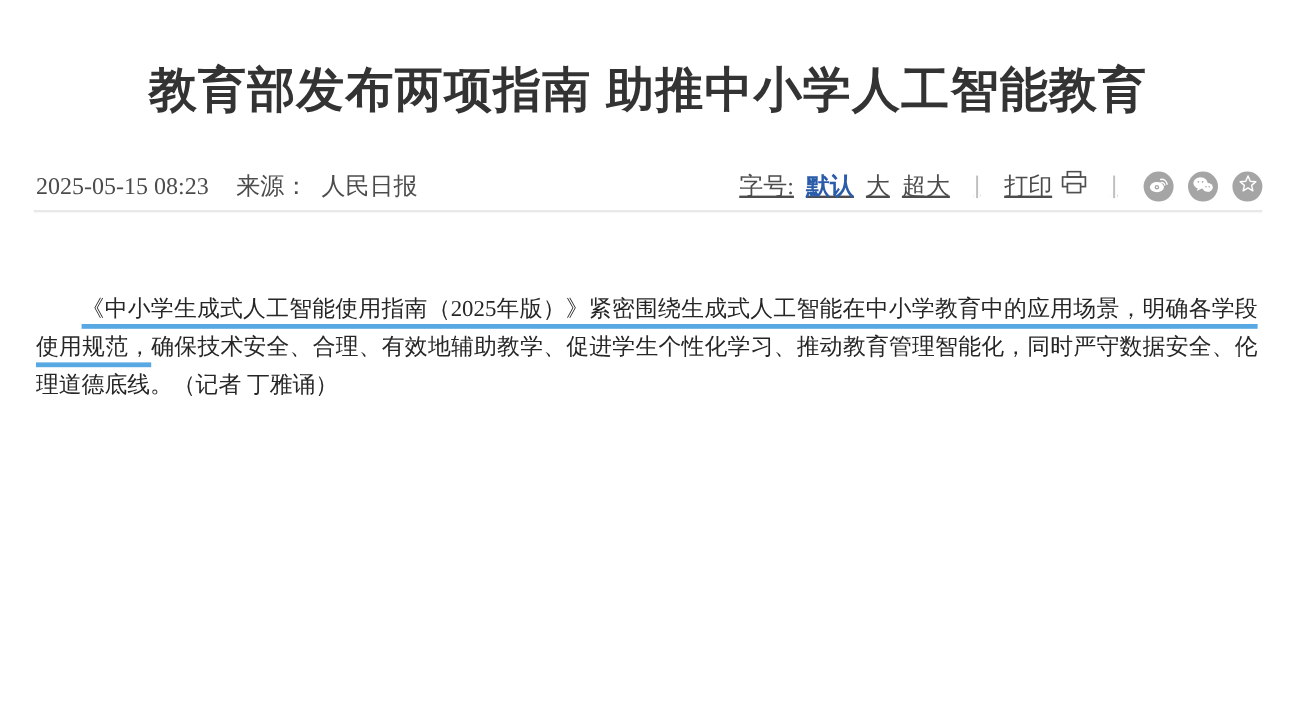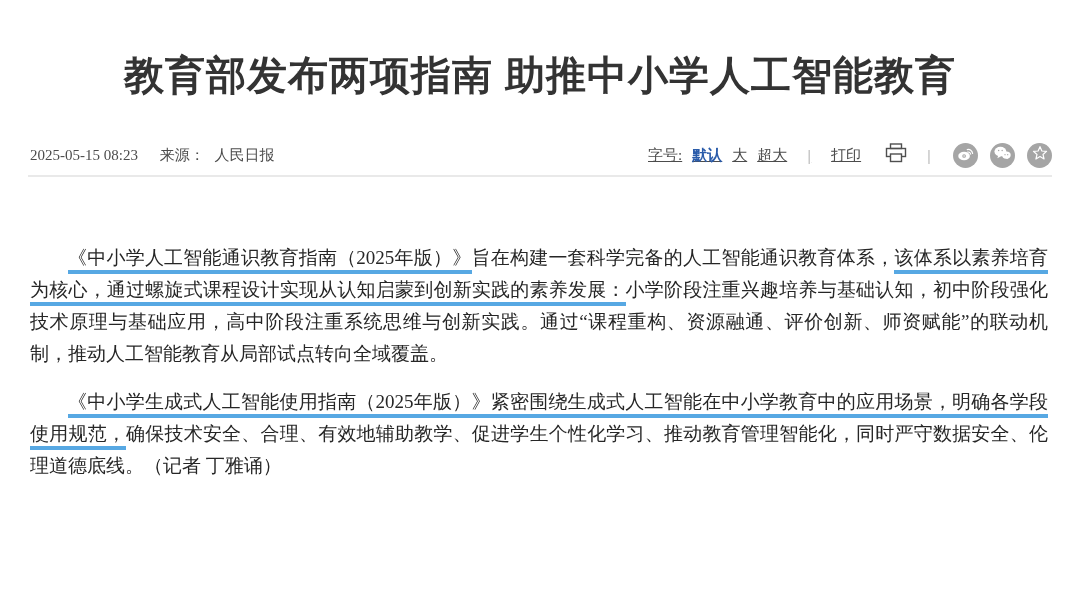"2025-05-15 08:23 来源： 人民日报" .meta-row { font-size: 15px -> 20px }
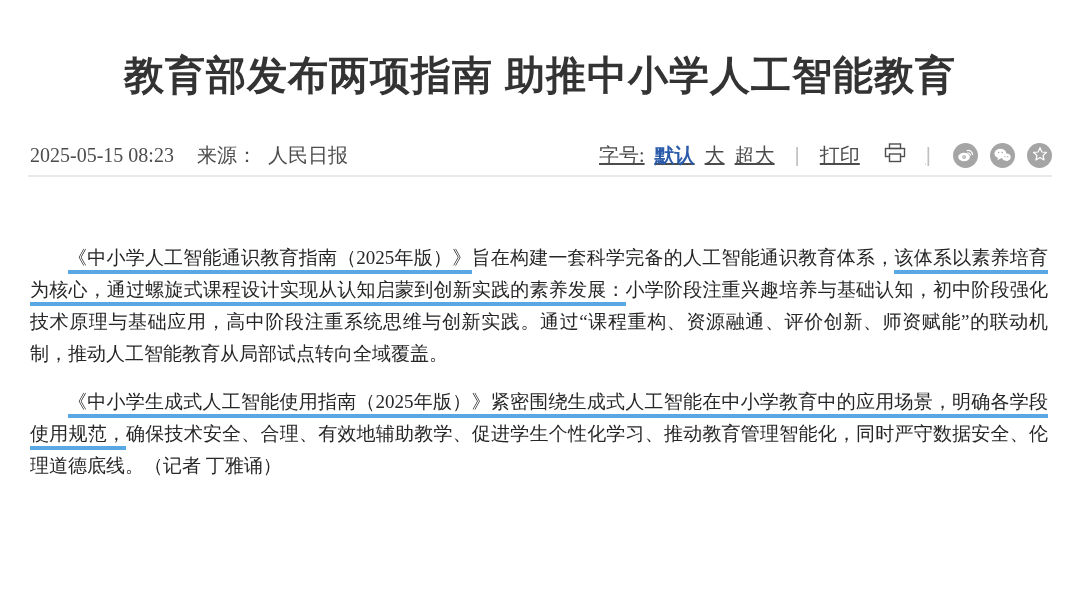"打印" .print-btn { gap: 24px -> 7px }
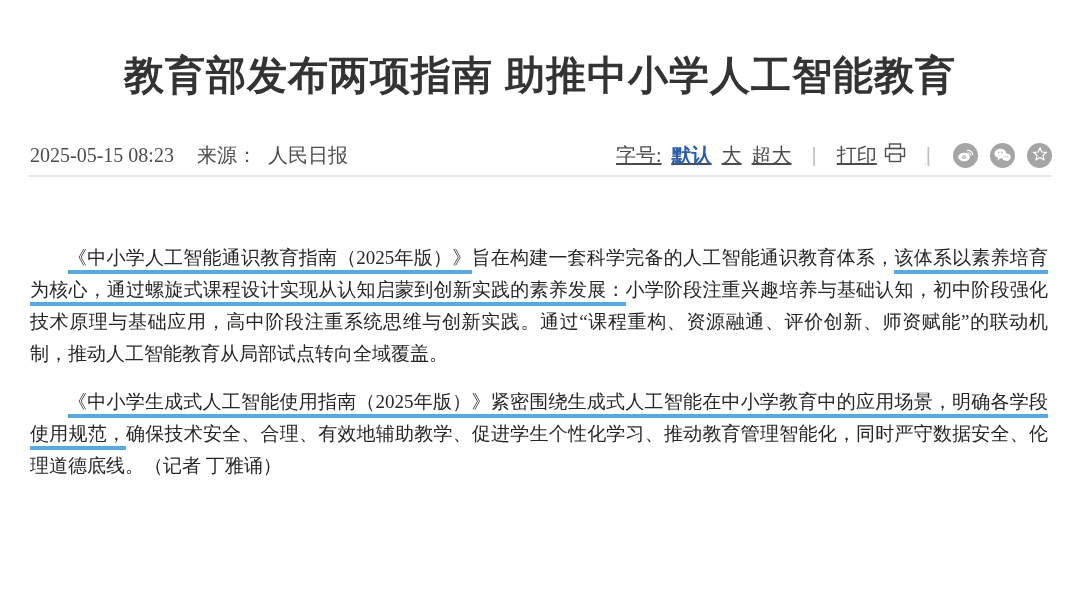"《中小学人工智能通识教育指南（2025年版）》旨在构建一套科学完备的人工智能通识" p.para { html: <p><span>《中小学人工智能通识教育指南（2025年版）》</span><span>旨在构建一套科学完备的人工智能通识教育体系，</span><span>该体系以素养培育为核心，通过螺旋式课程设计实现从认知启蒙到创新实践的素养发展：</span><span>小学阶段注重兴趣培养与基础认知，初中阶段强化技术原理与基础应用，高中阶段注重系统思维与创新实践。通过“课程重构、资源融通、评价创新、师资赋能”的联动机制，推动人工智能教育从局部试点转向全域覆盖。</span></p> -> none }
